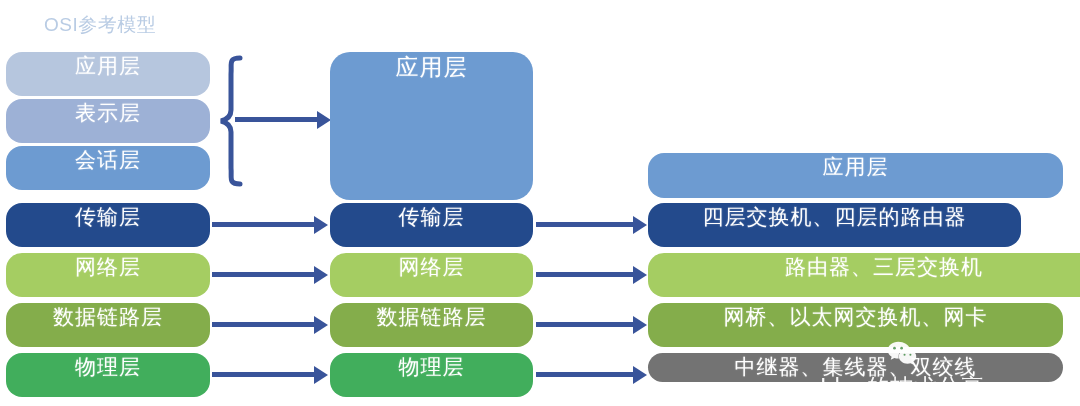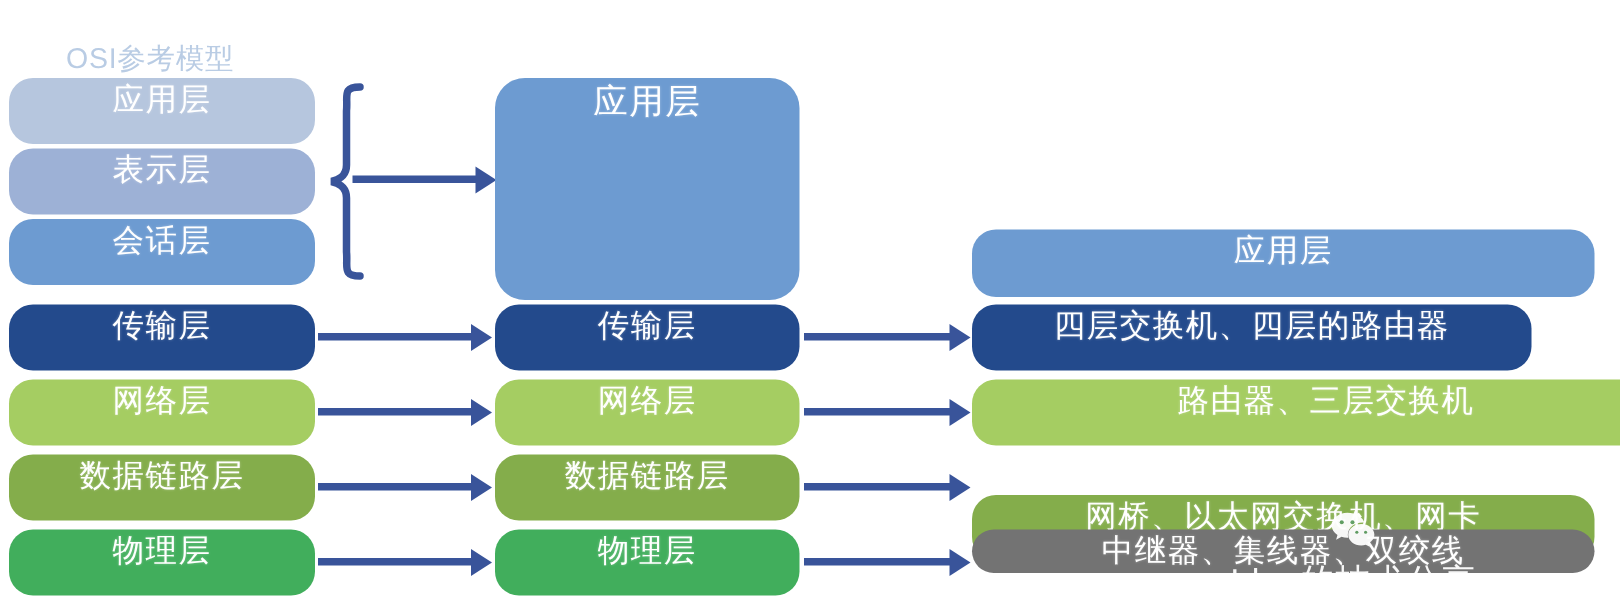"OSI参考模型" #title-osi { top: 26px -> 12px }
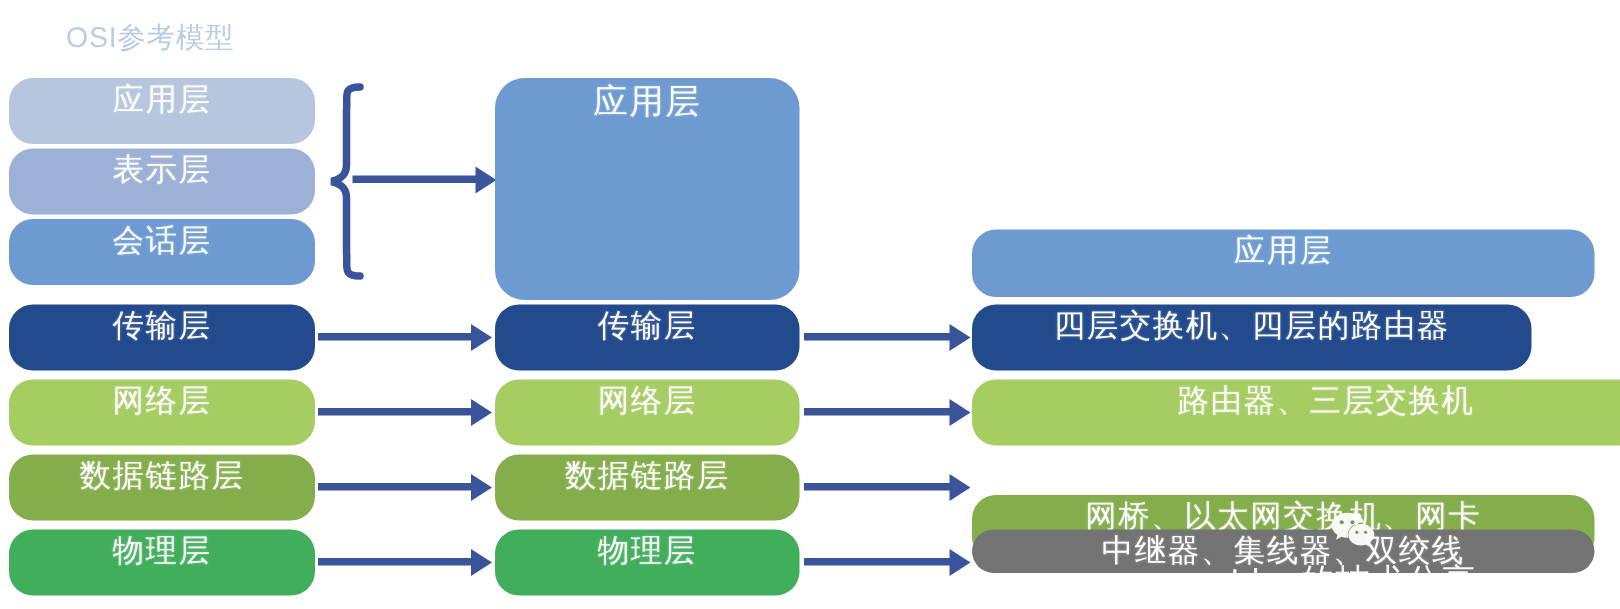"网桥、以太网交换机、网卡" div.pill { margin-top: 27px -> none }
